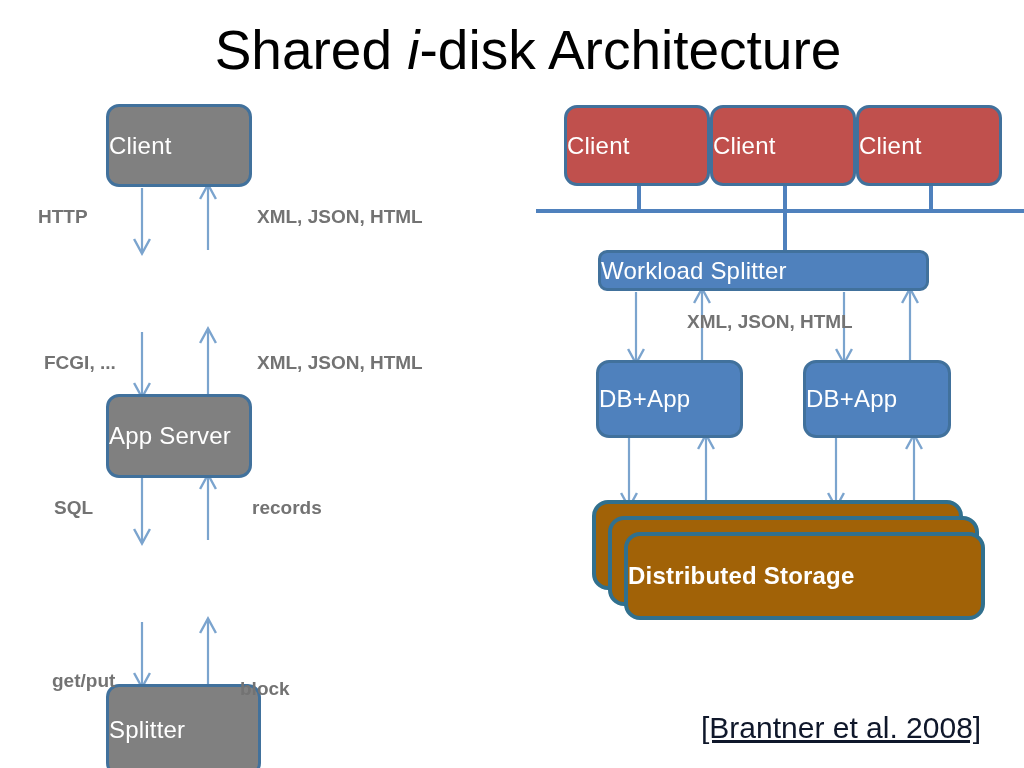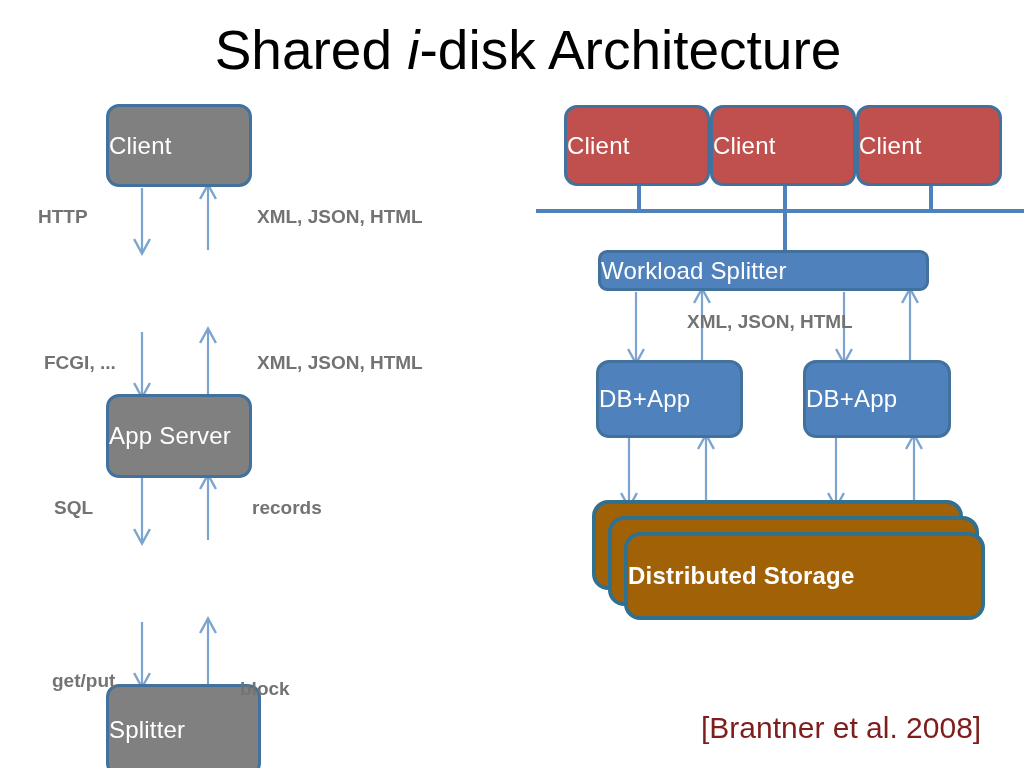"[Brantner et al. 2008]" .citation { color: #7f1d1d -> #0f172a; text-decoration: none -> underline }
